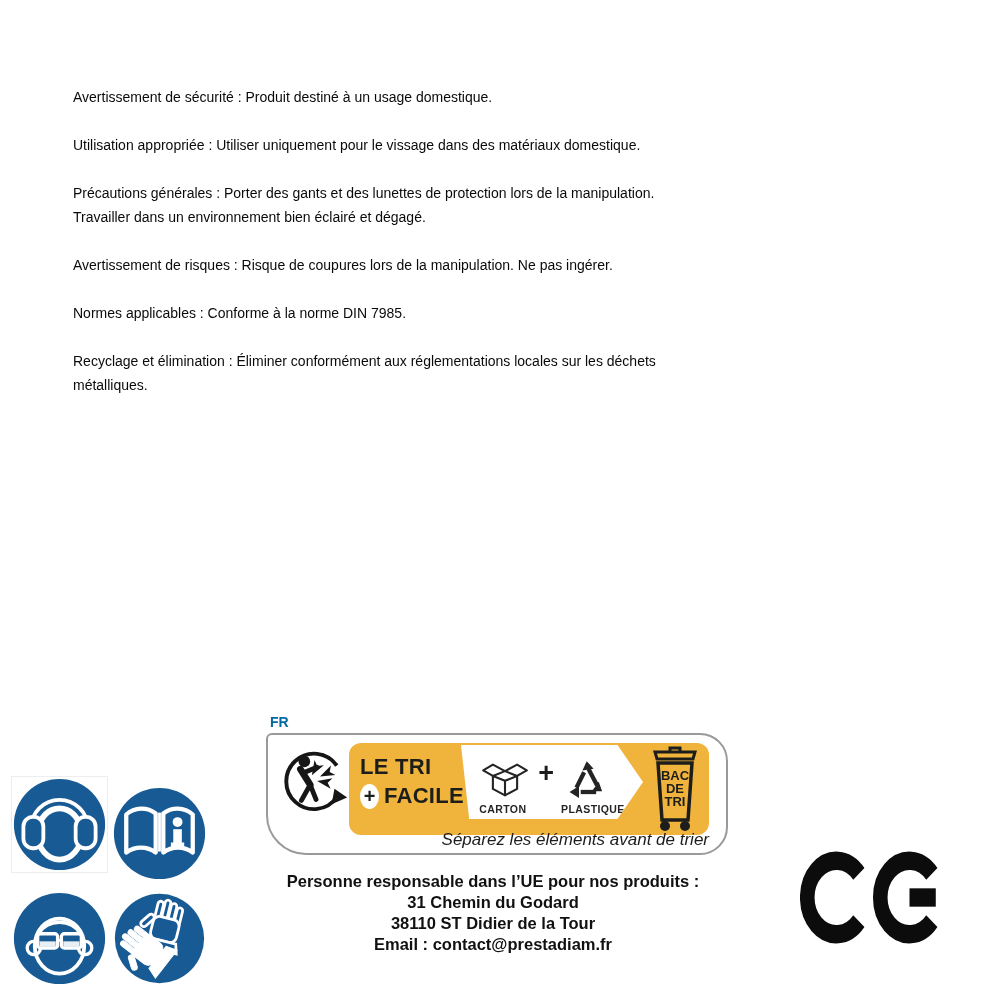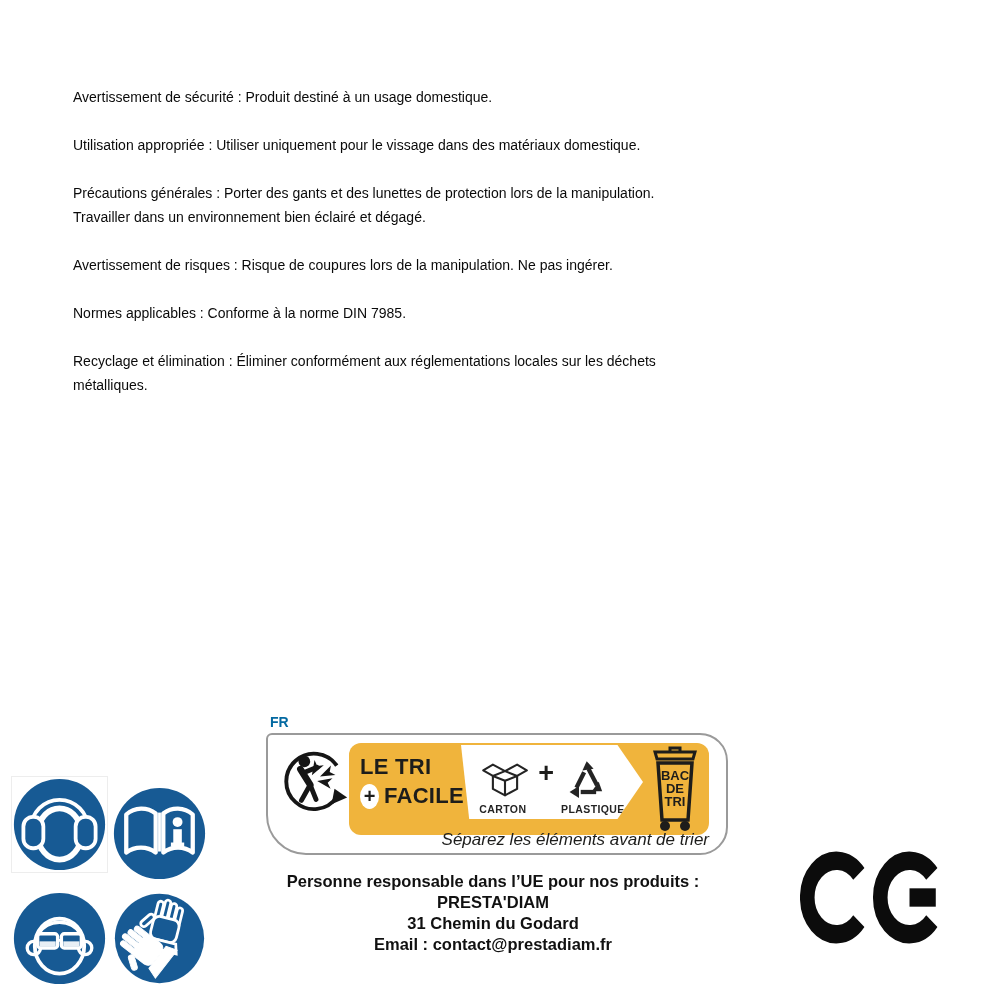"PRESTA'DIAM" div { html: <div>PRESTA'DIAM</div> -> none }
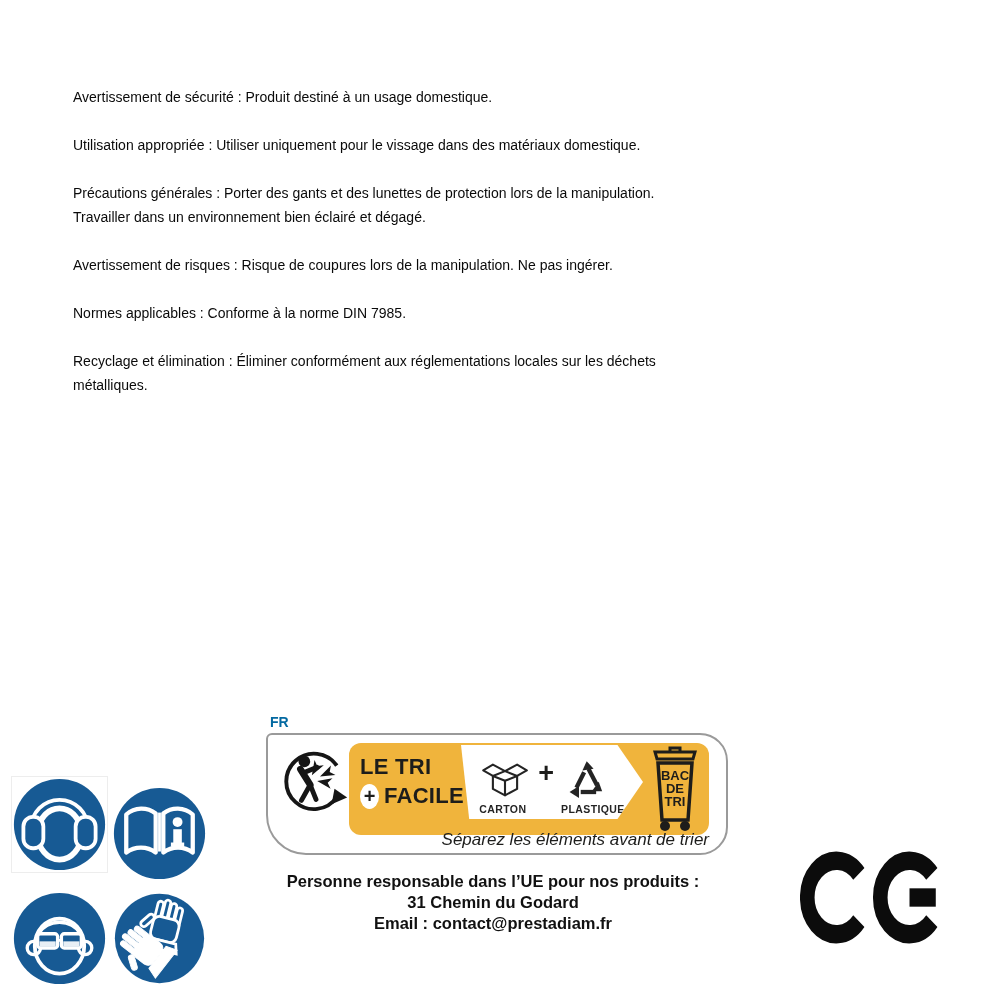"38110 ST Didier de la" div { html: none -> <div>38110 ST Didier de la Tour</div> }
